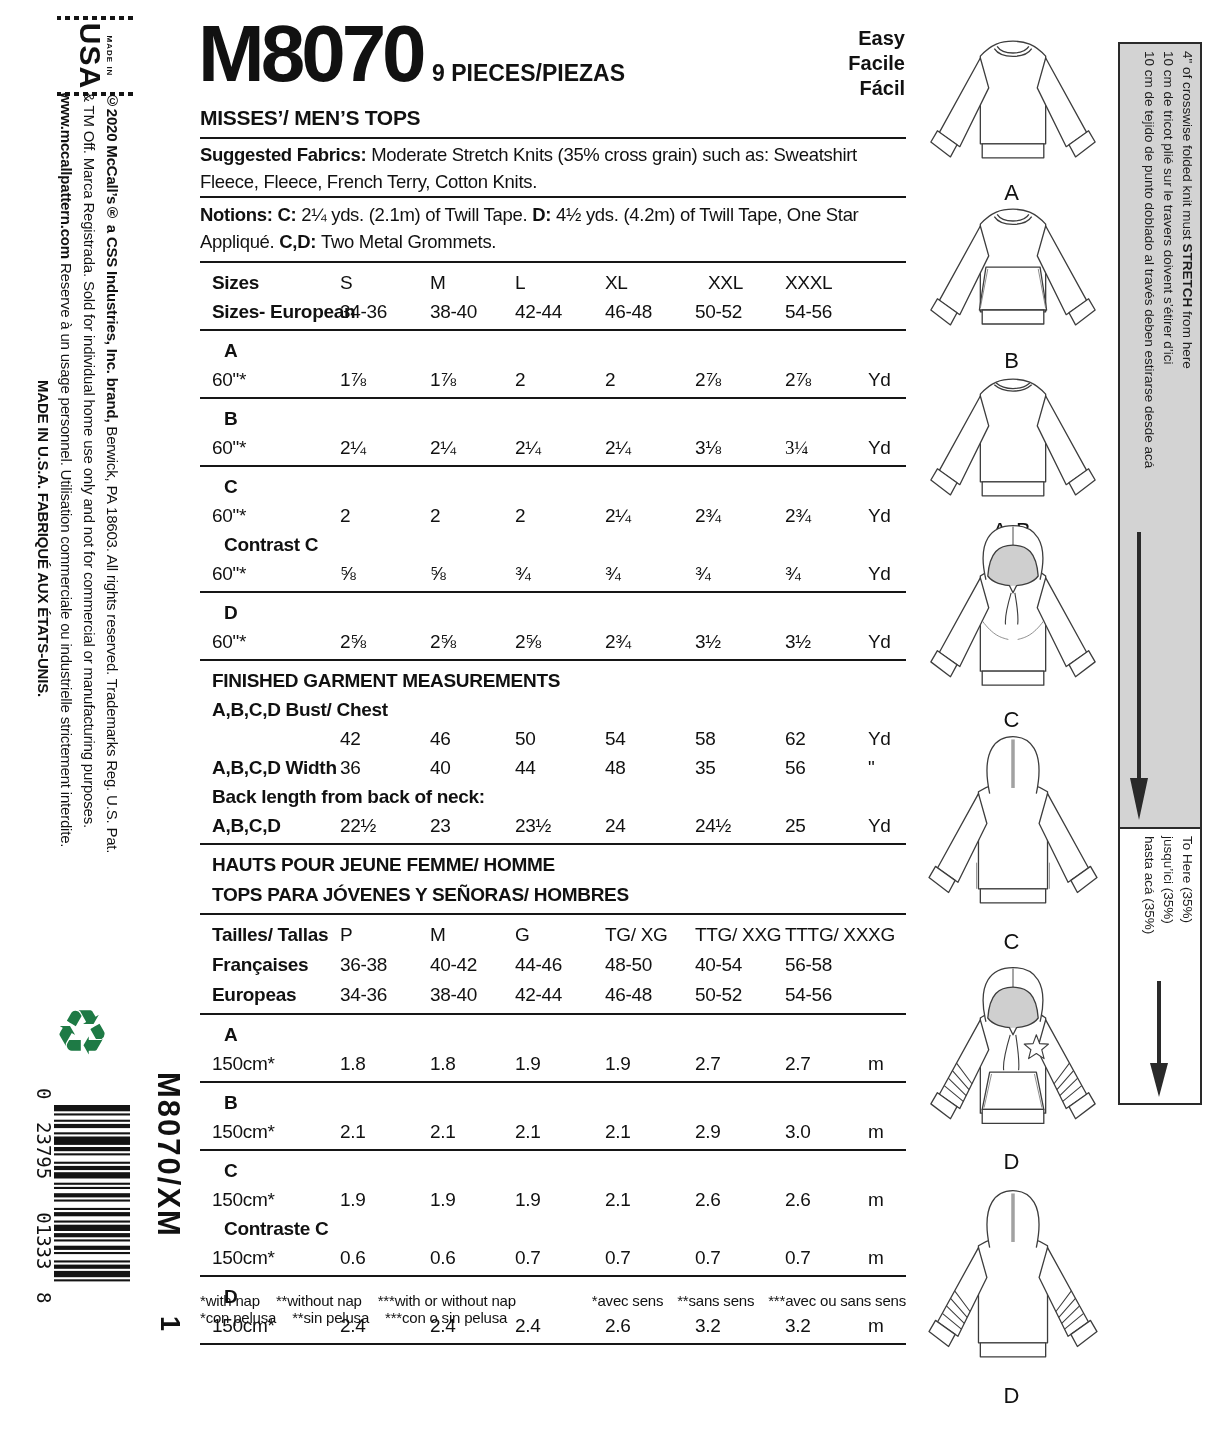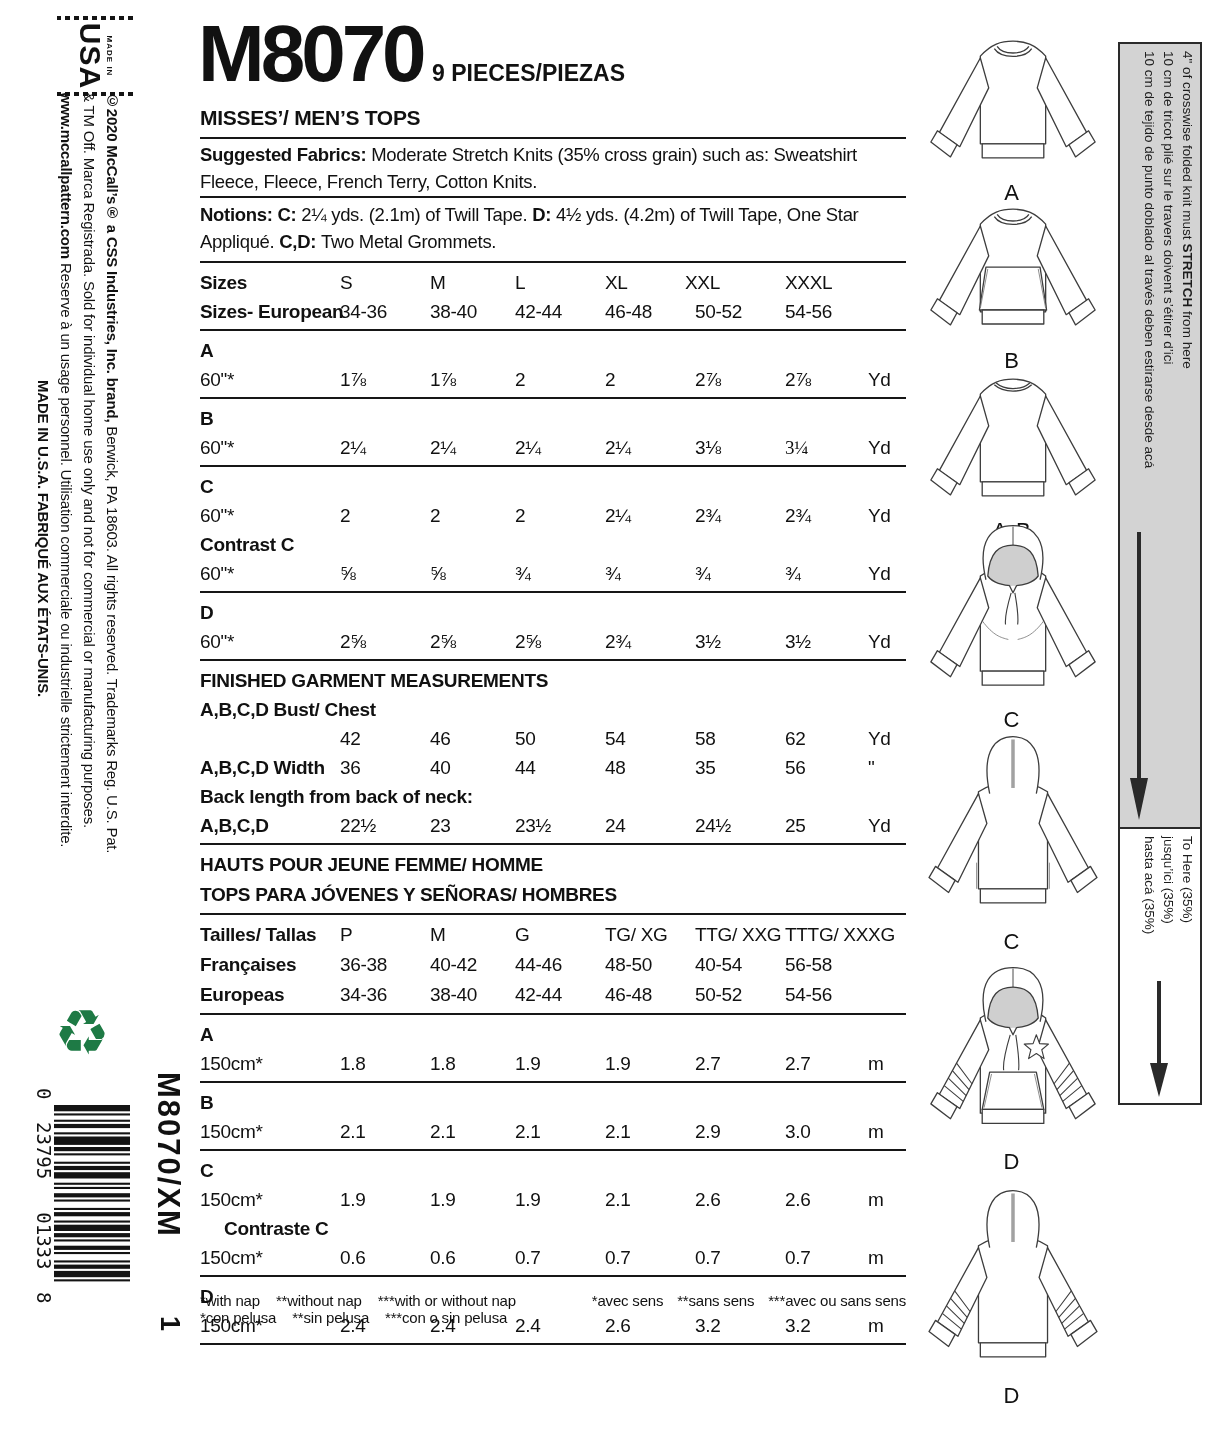"Easy" div.abs { html: none -> <div> <div>Easy</div> <div>Facile</div> <div>Fácil</div> </div> }
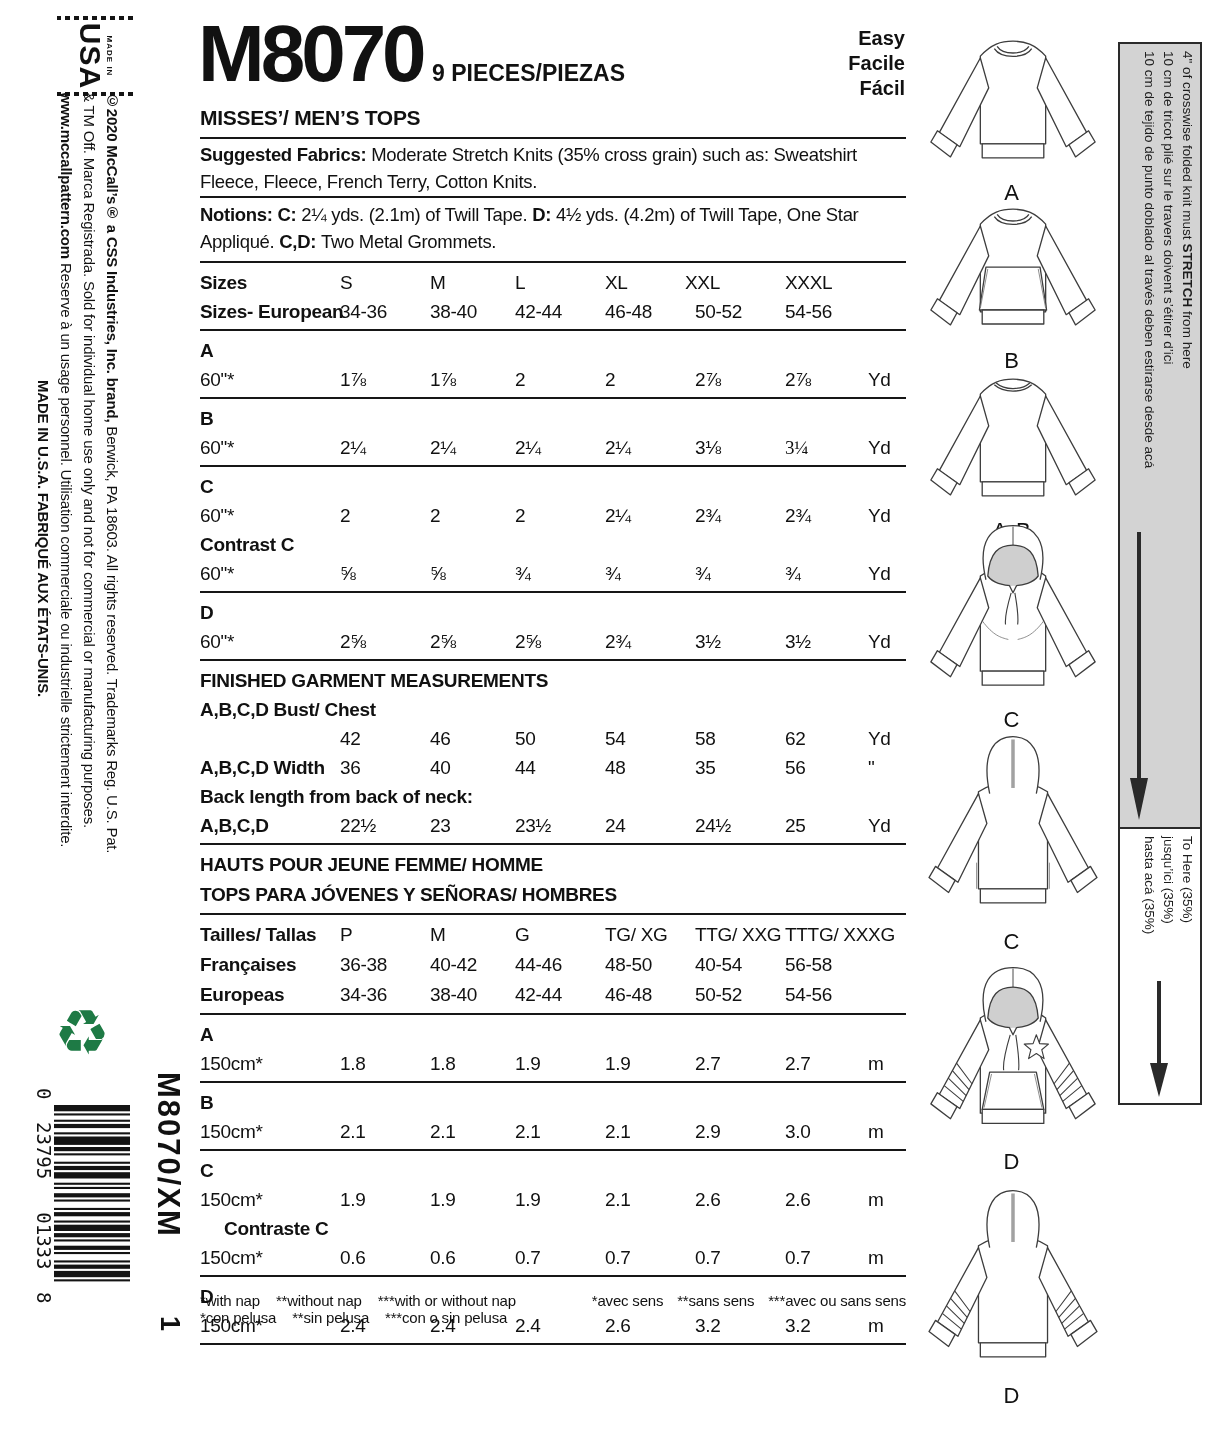"Sizes" .t-label { left: 0 -> 12px }
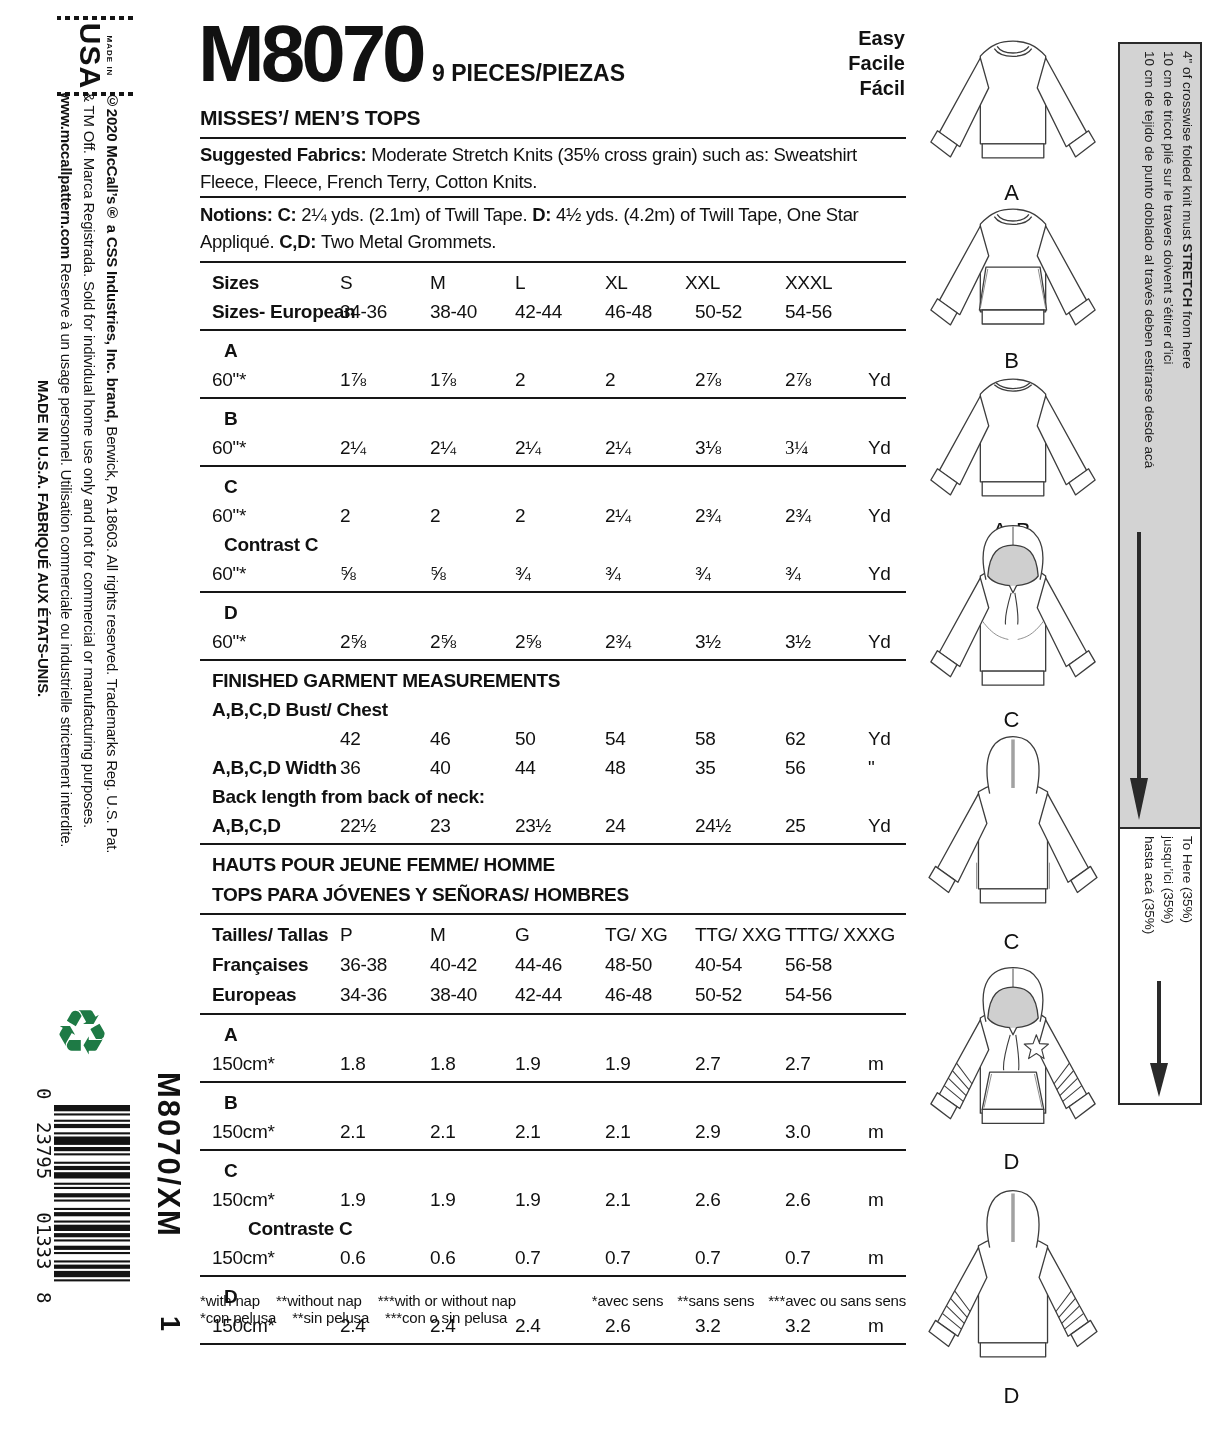"XXL" span { left: 485px -> 508px }
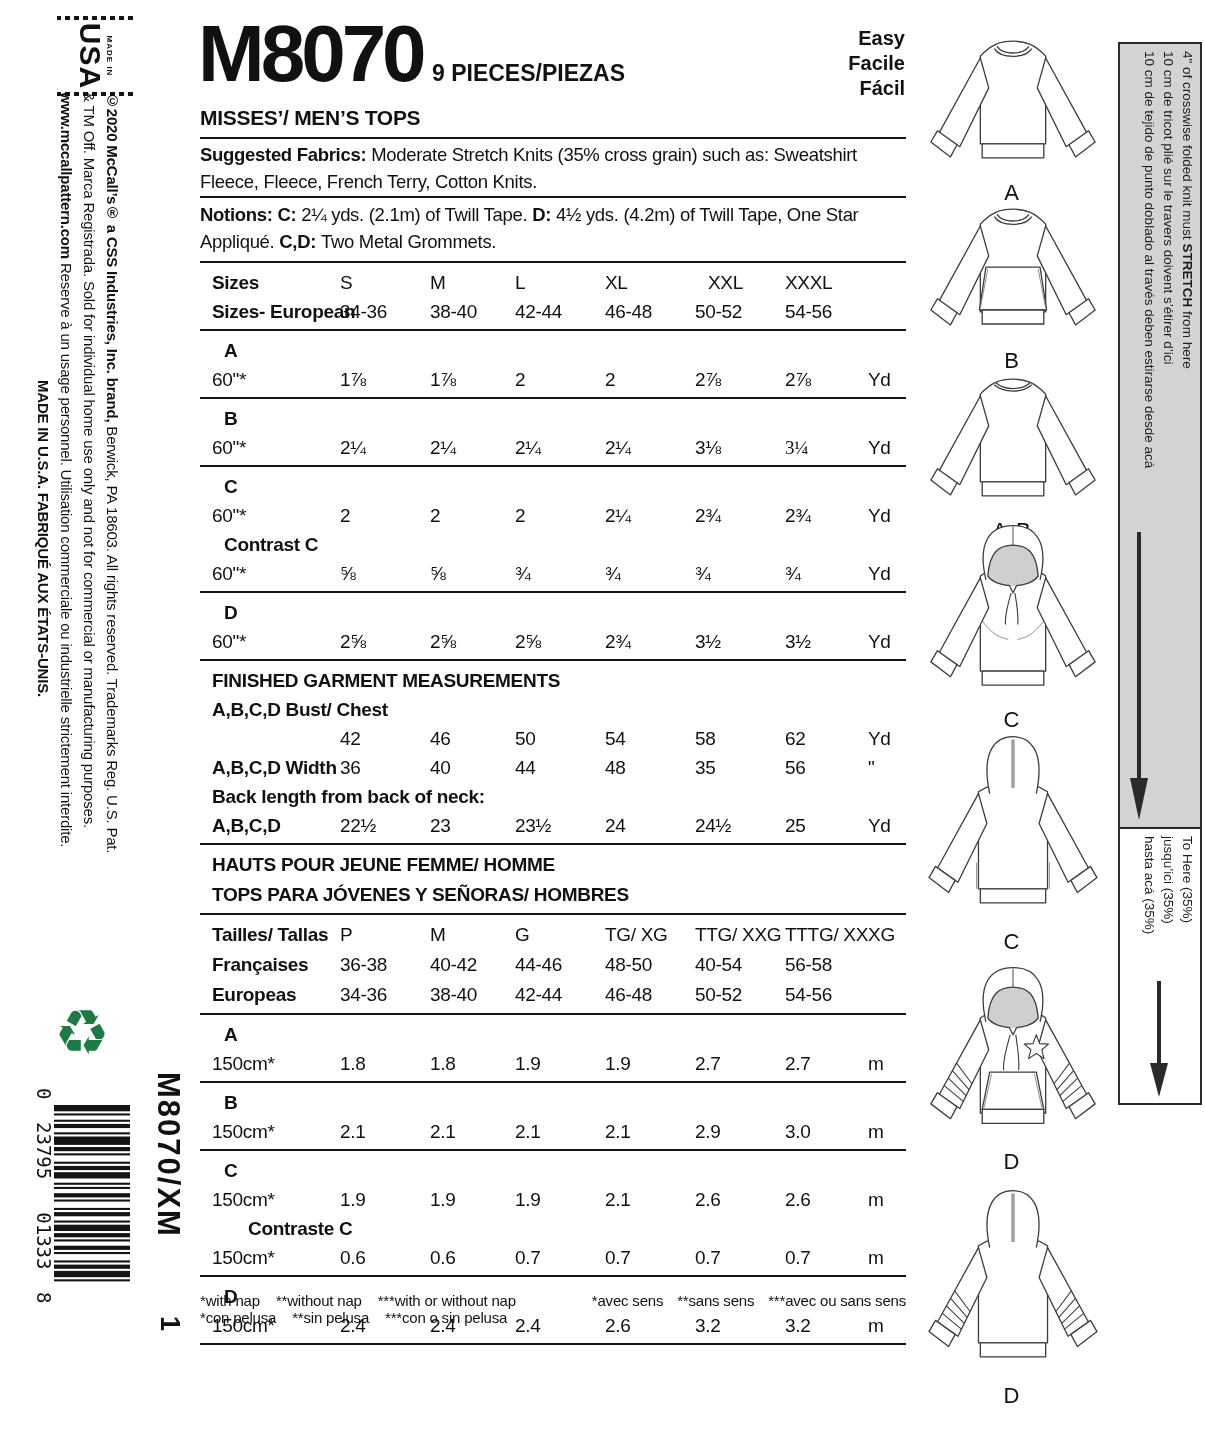"Contraste C" div.t-row { margin-left: 24px -> none }
